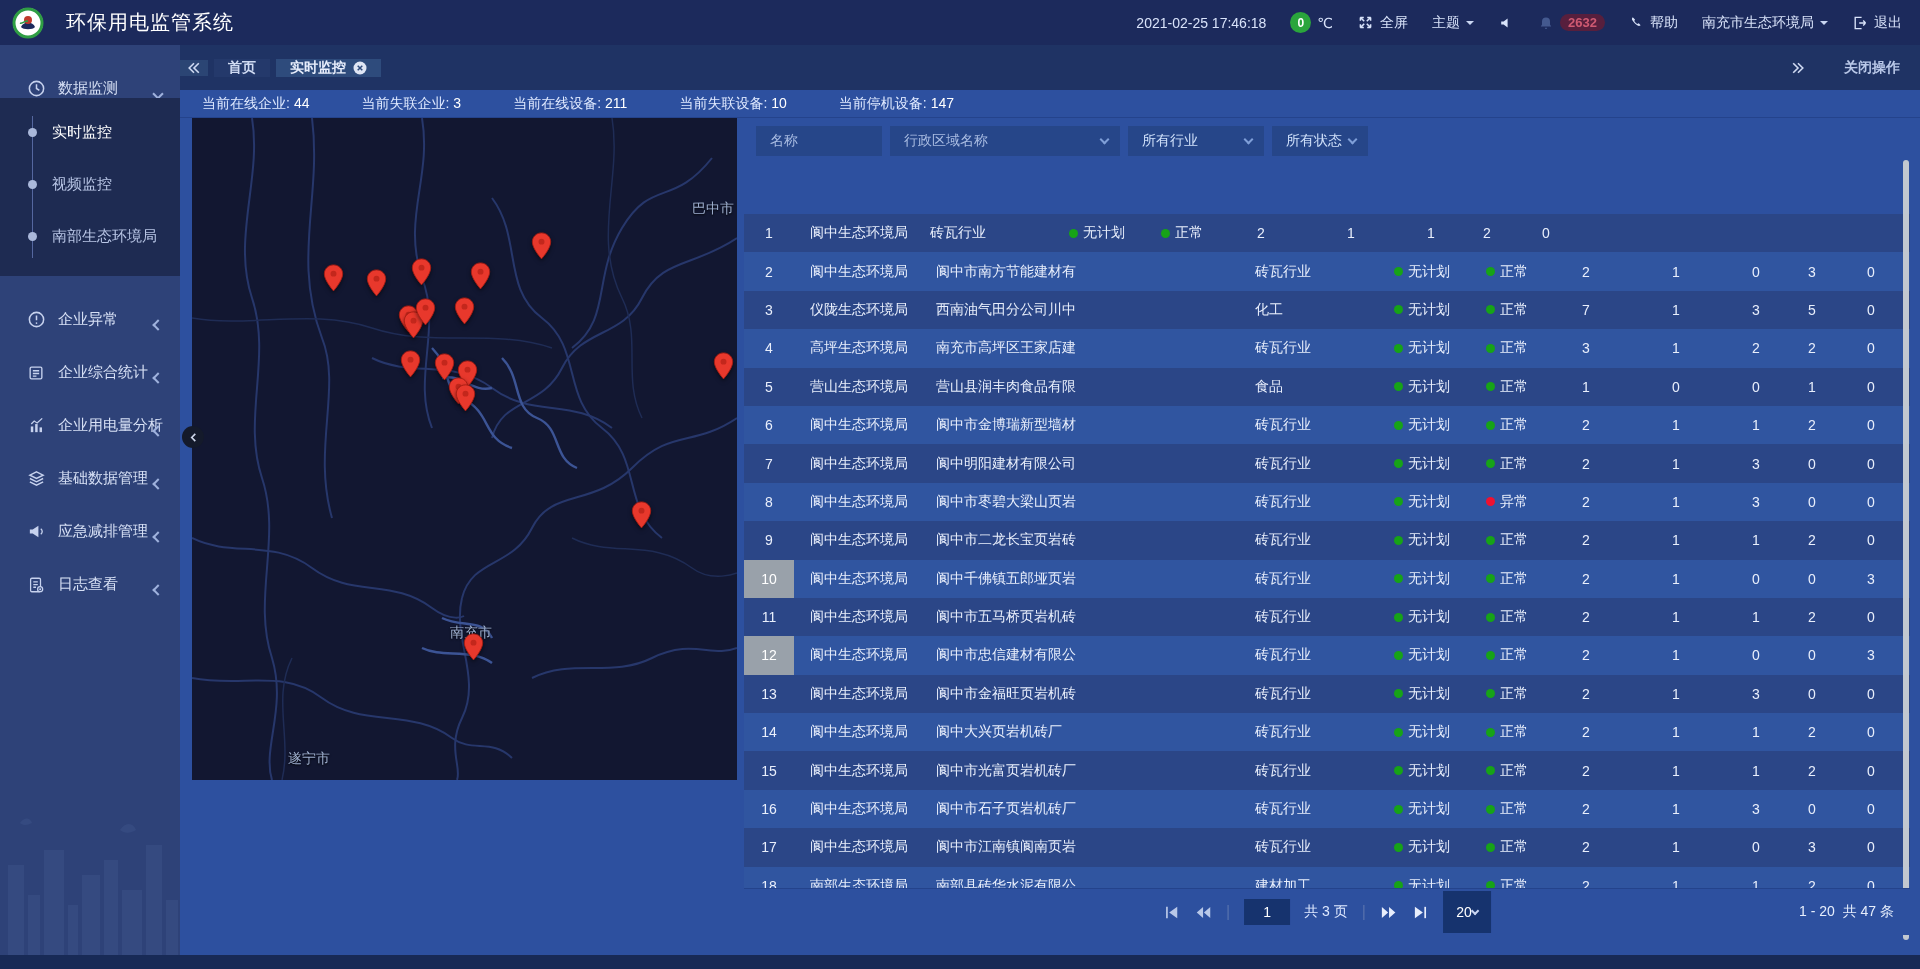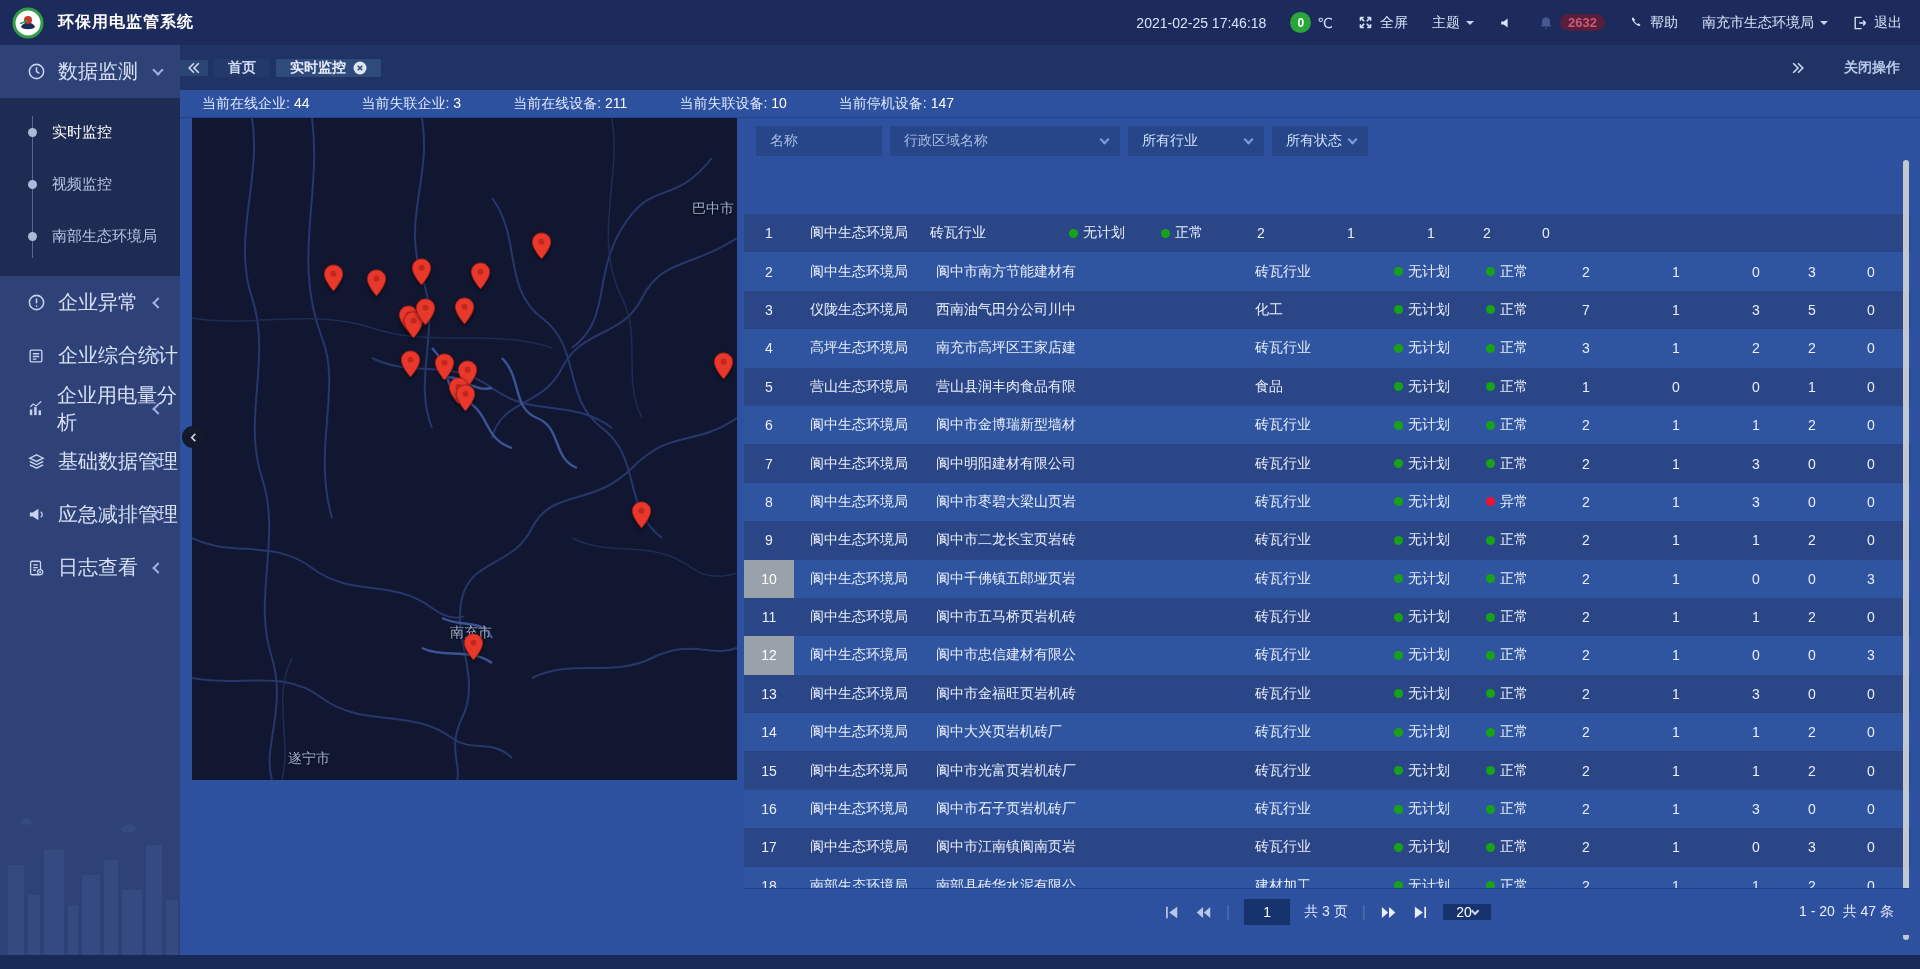"环保用电监管系统" .app-title { font-size: 16px -> 20px; font-weight: bold -> normal; margin-left: 14px -> 22px }
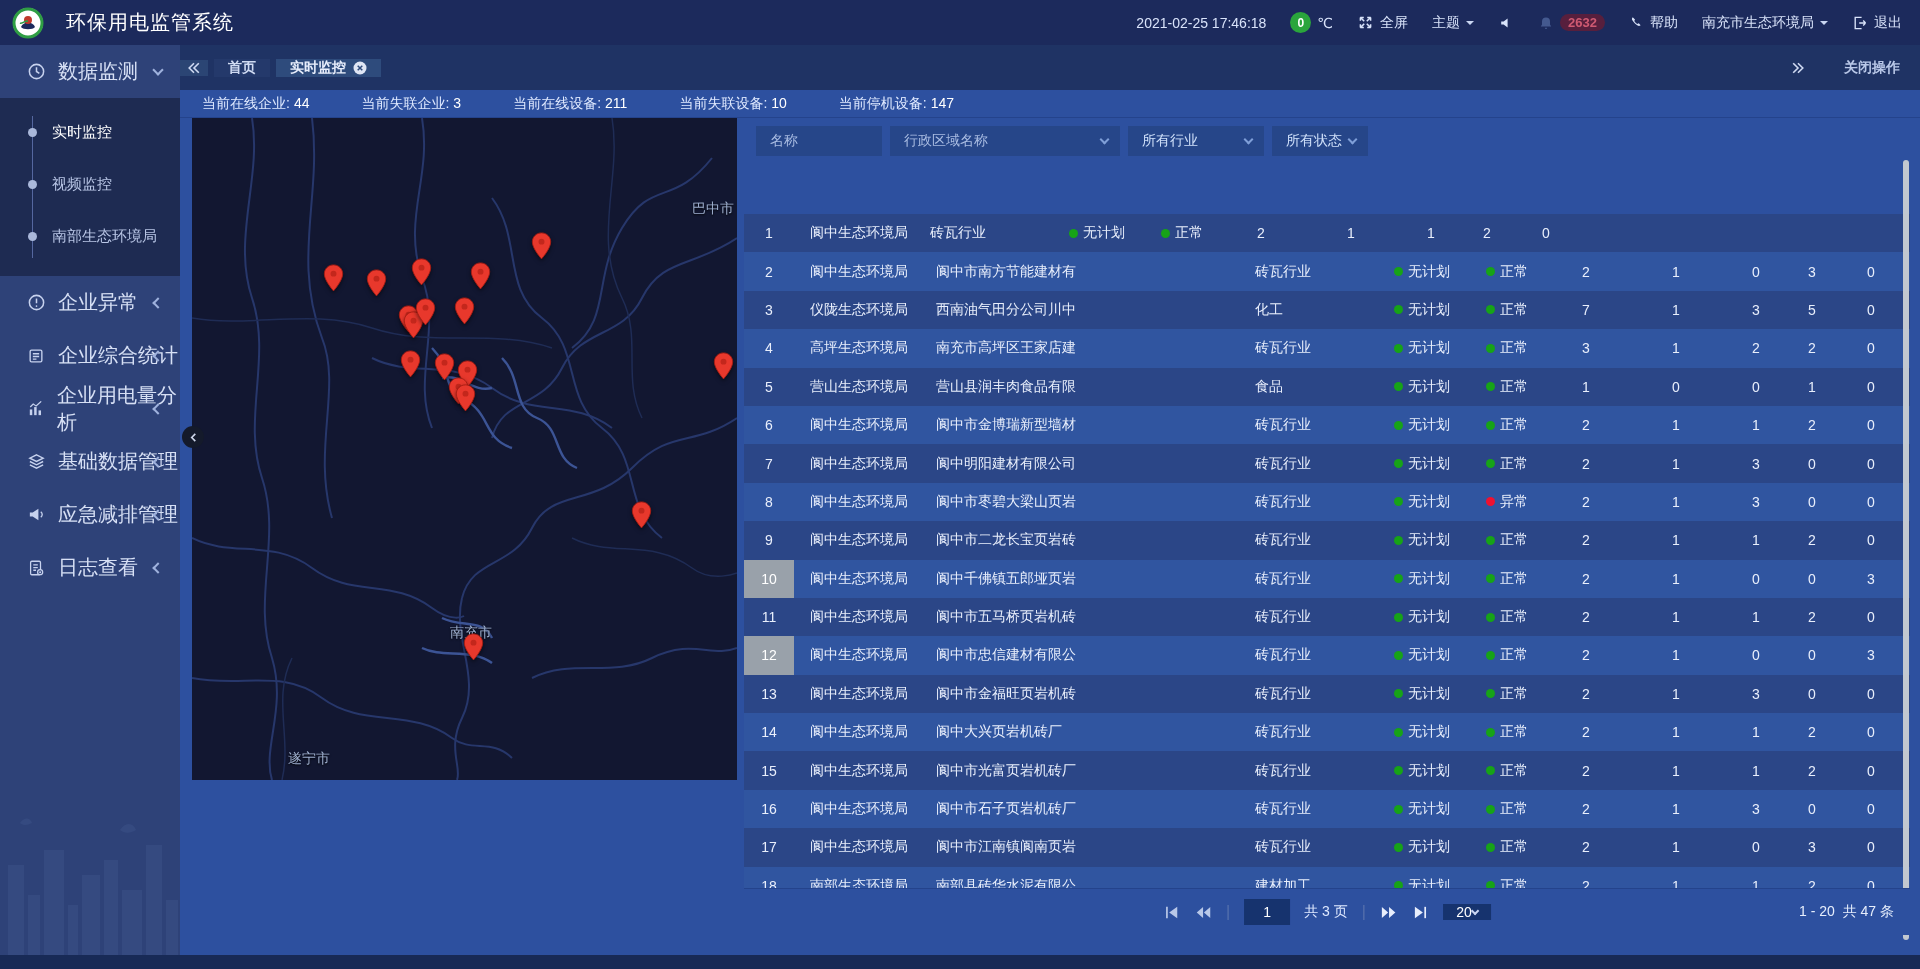"数据监测" .side-item { align-items: center -> flex-end; font-size: 20px -> 15px }
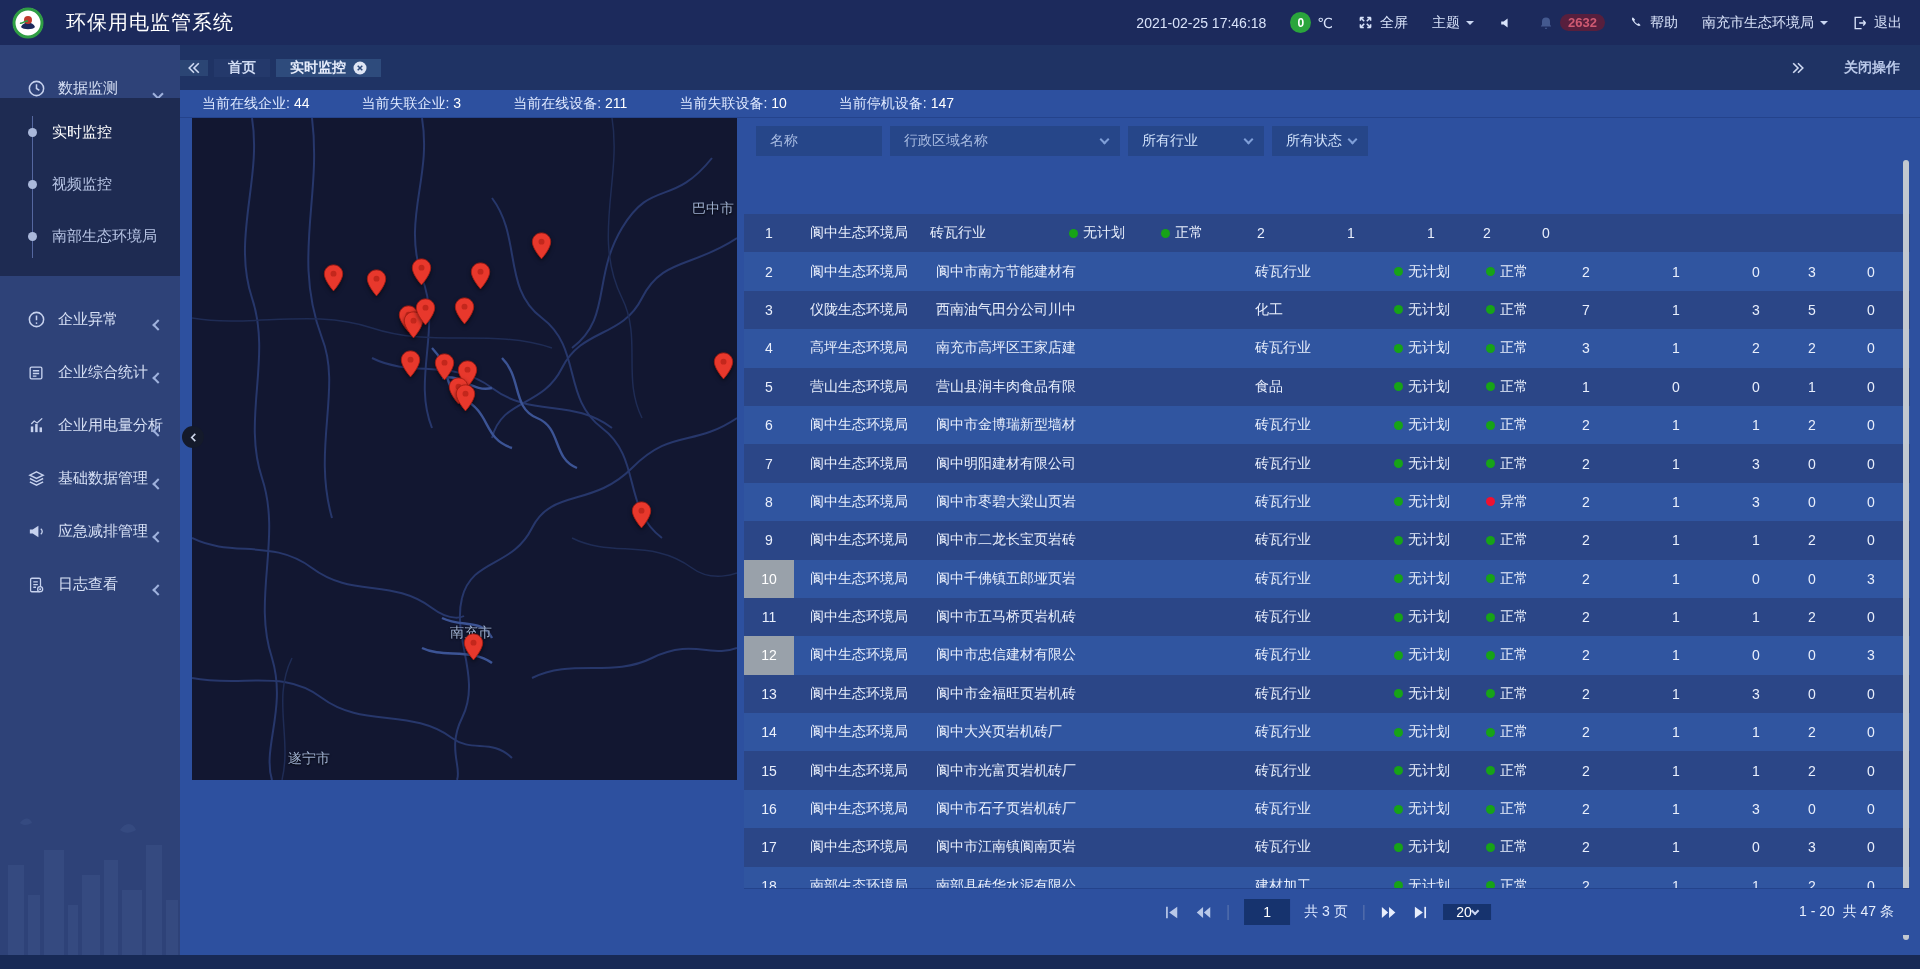"20" .size-select { height: 16px -> 42px }
